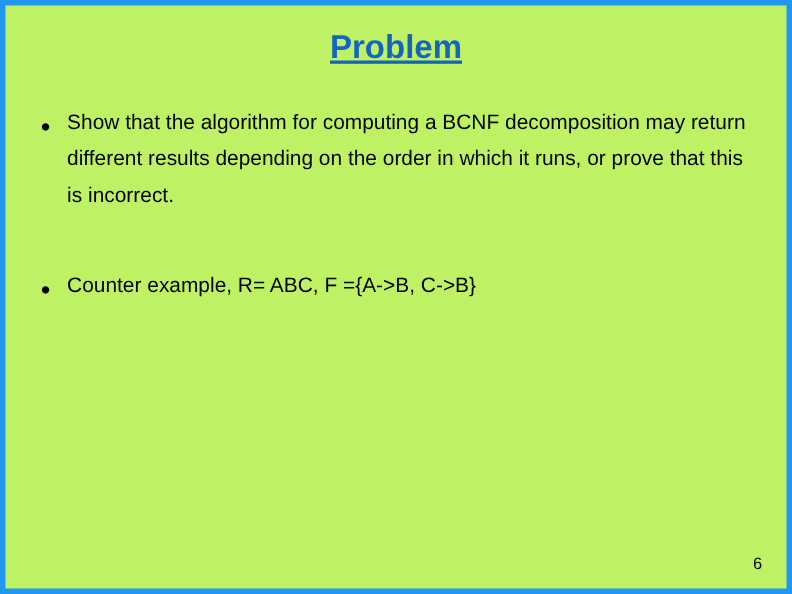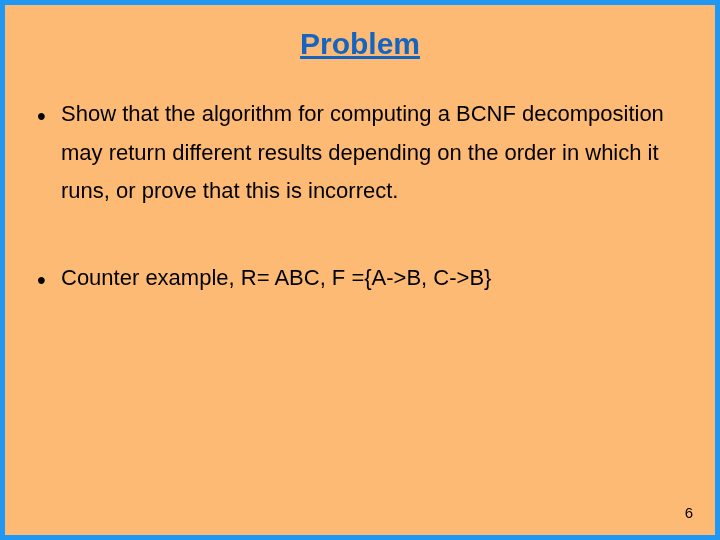"Problem" .slide { background: #fdba74 -> #bef264 }
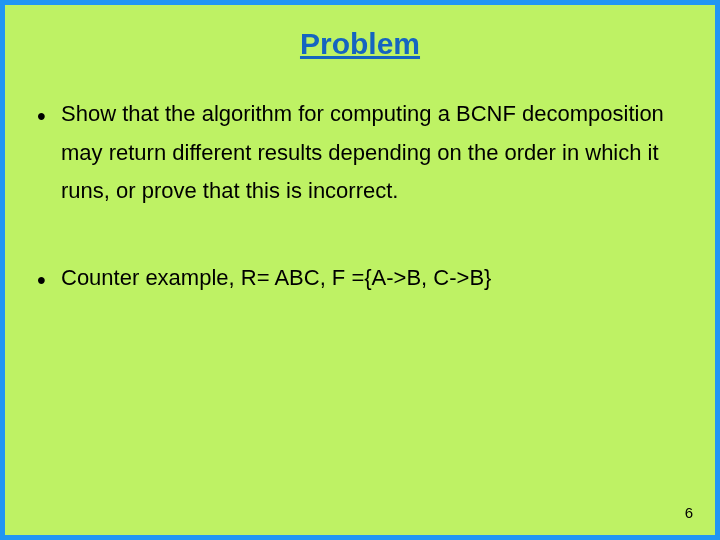"Show that the algorithm for" .bullets { font-size: 22px -> 19px }
